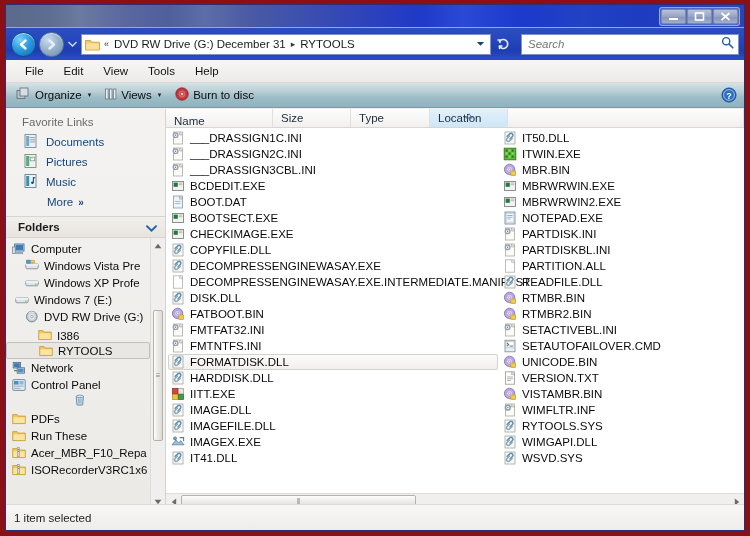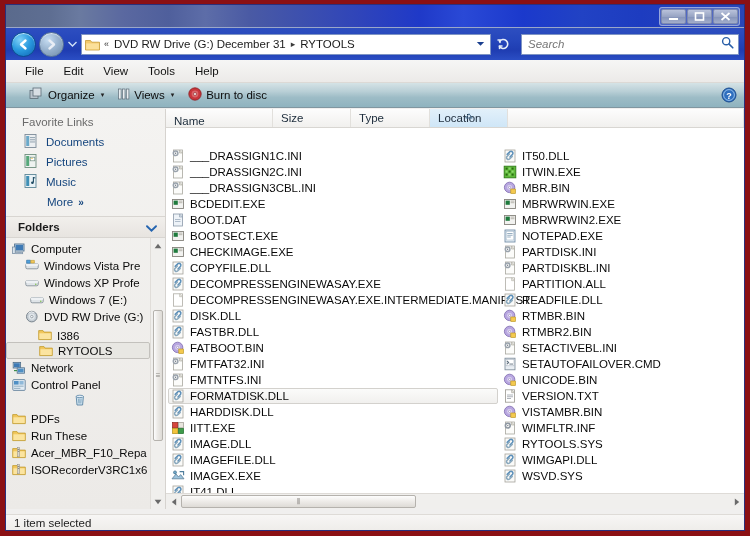"Organize" #toolbar { padding-left: 18px -> 5px }
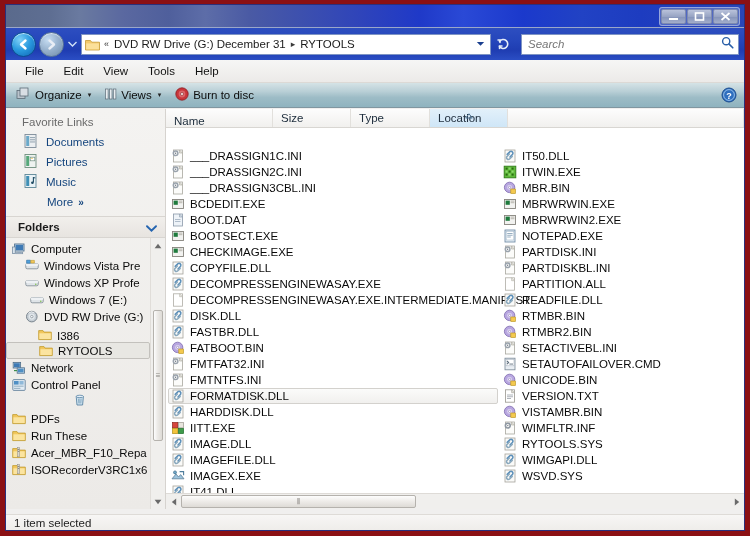"___DRASSIGN1C.INI" .filecol { top: 20px -> 2px }
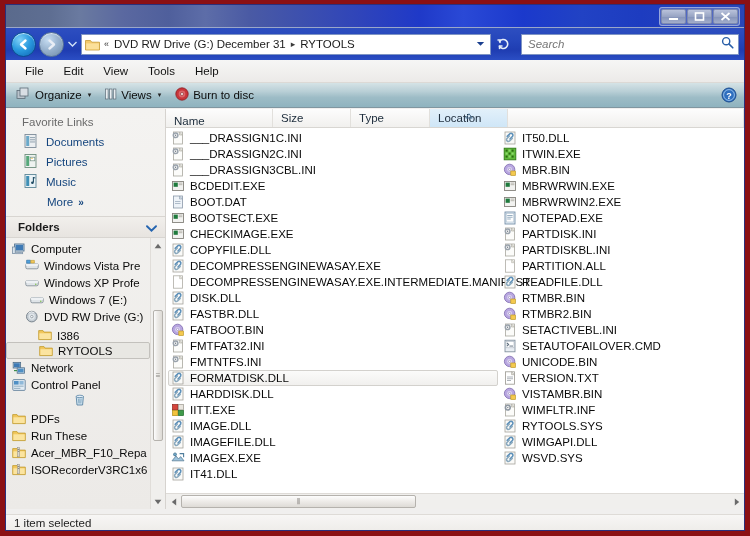"Windows 7 (E:)" div.tree-item { padding-left: 24px -> 9px }
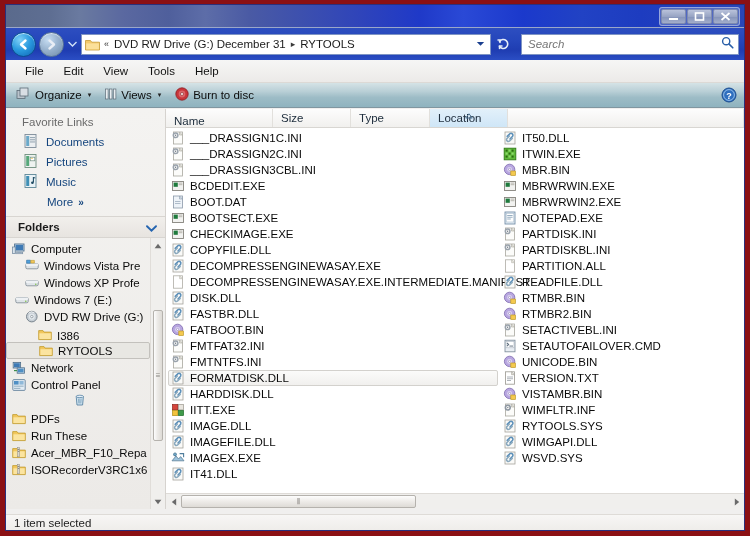"FASTBR.DLL" div.filerow { html: <div> <span> <svg> <rect></rect> <path></path> <path></path> </svg> </span> <span>FASTBR.DLL</span> </div> -> none }
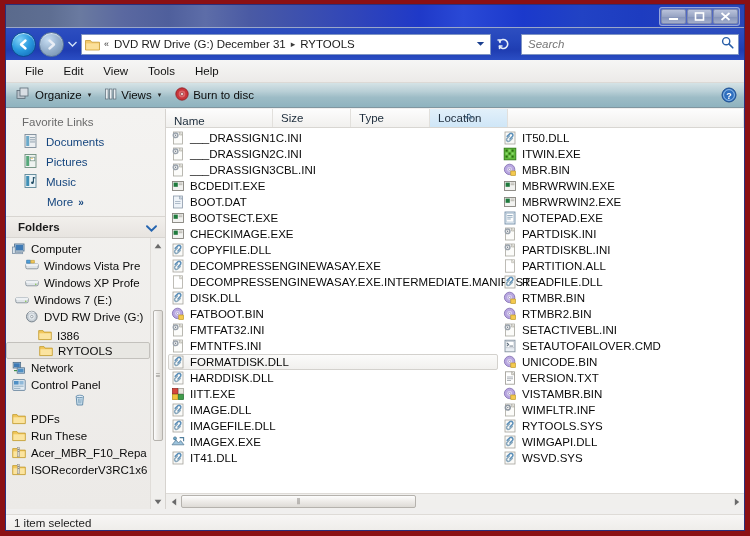"1 item selected" #statusbar { height: 16px -> 26px }
